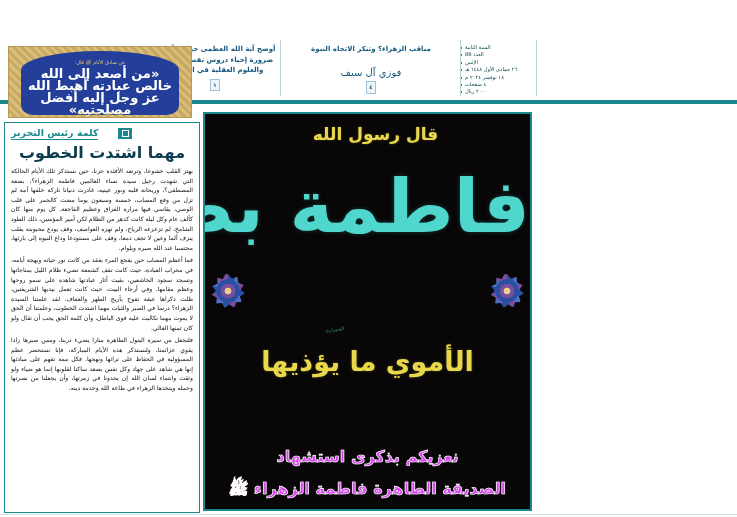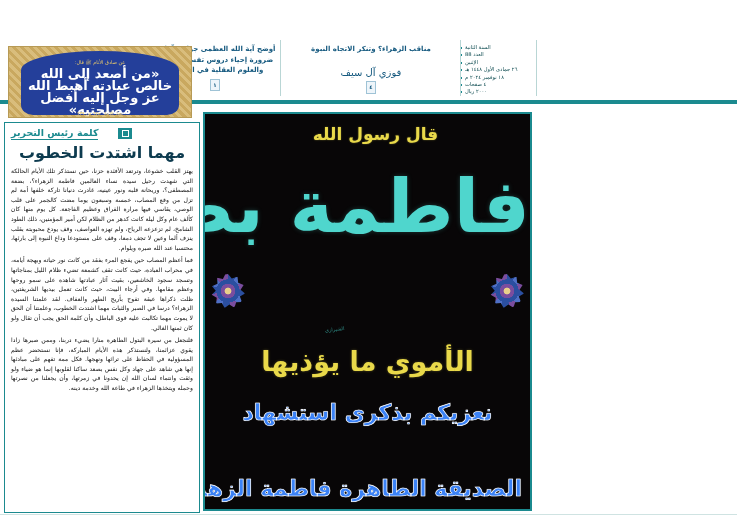"نعزيكم بذكرى استشهاد" .banner-line { color: #3b82f6 -> #d946ef; font-size: 22px -> 16px; margin-top: 44px -> none }
